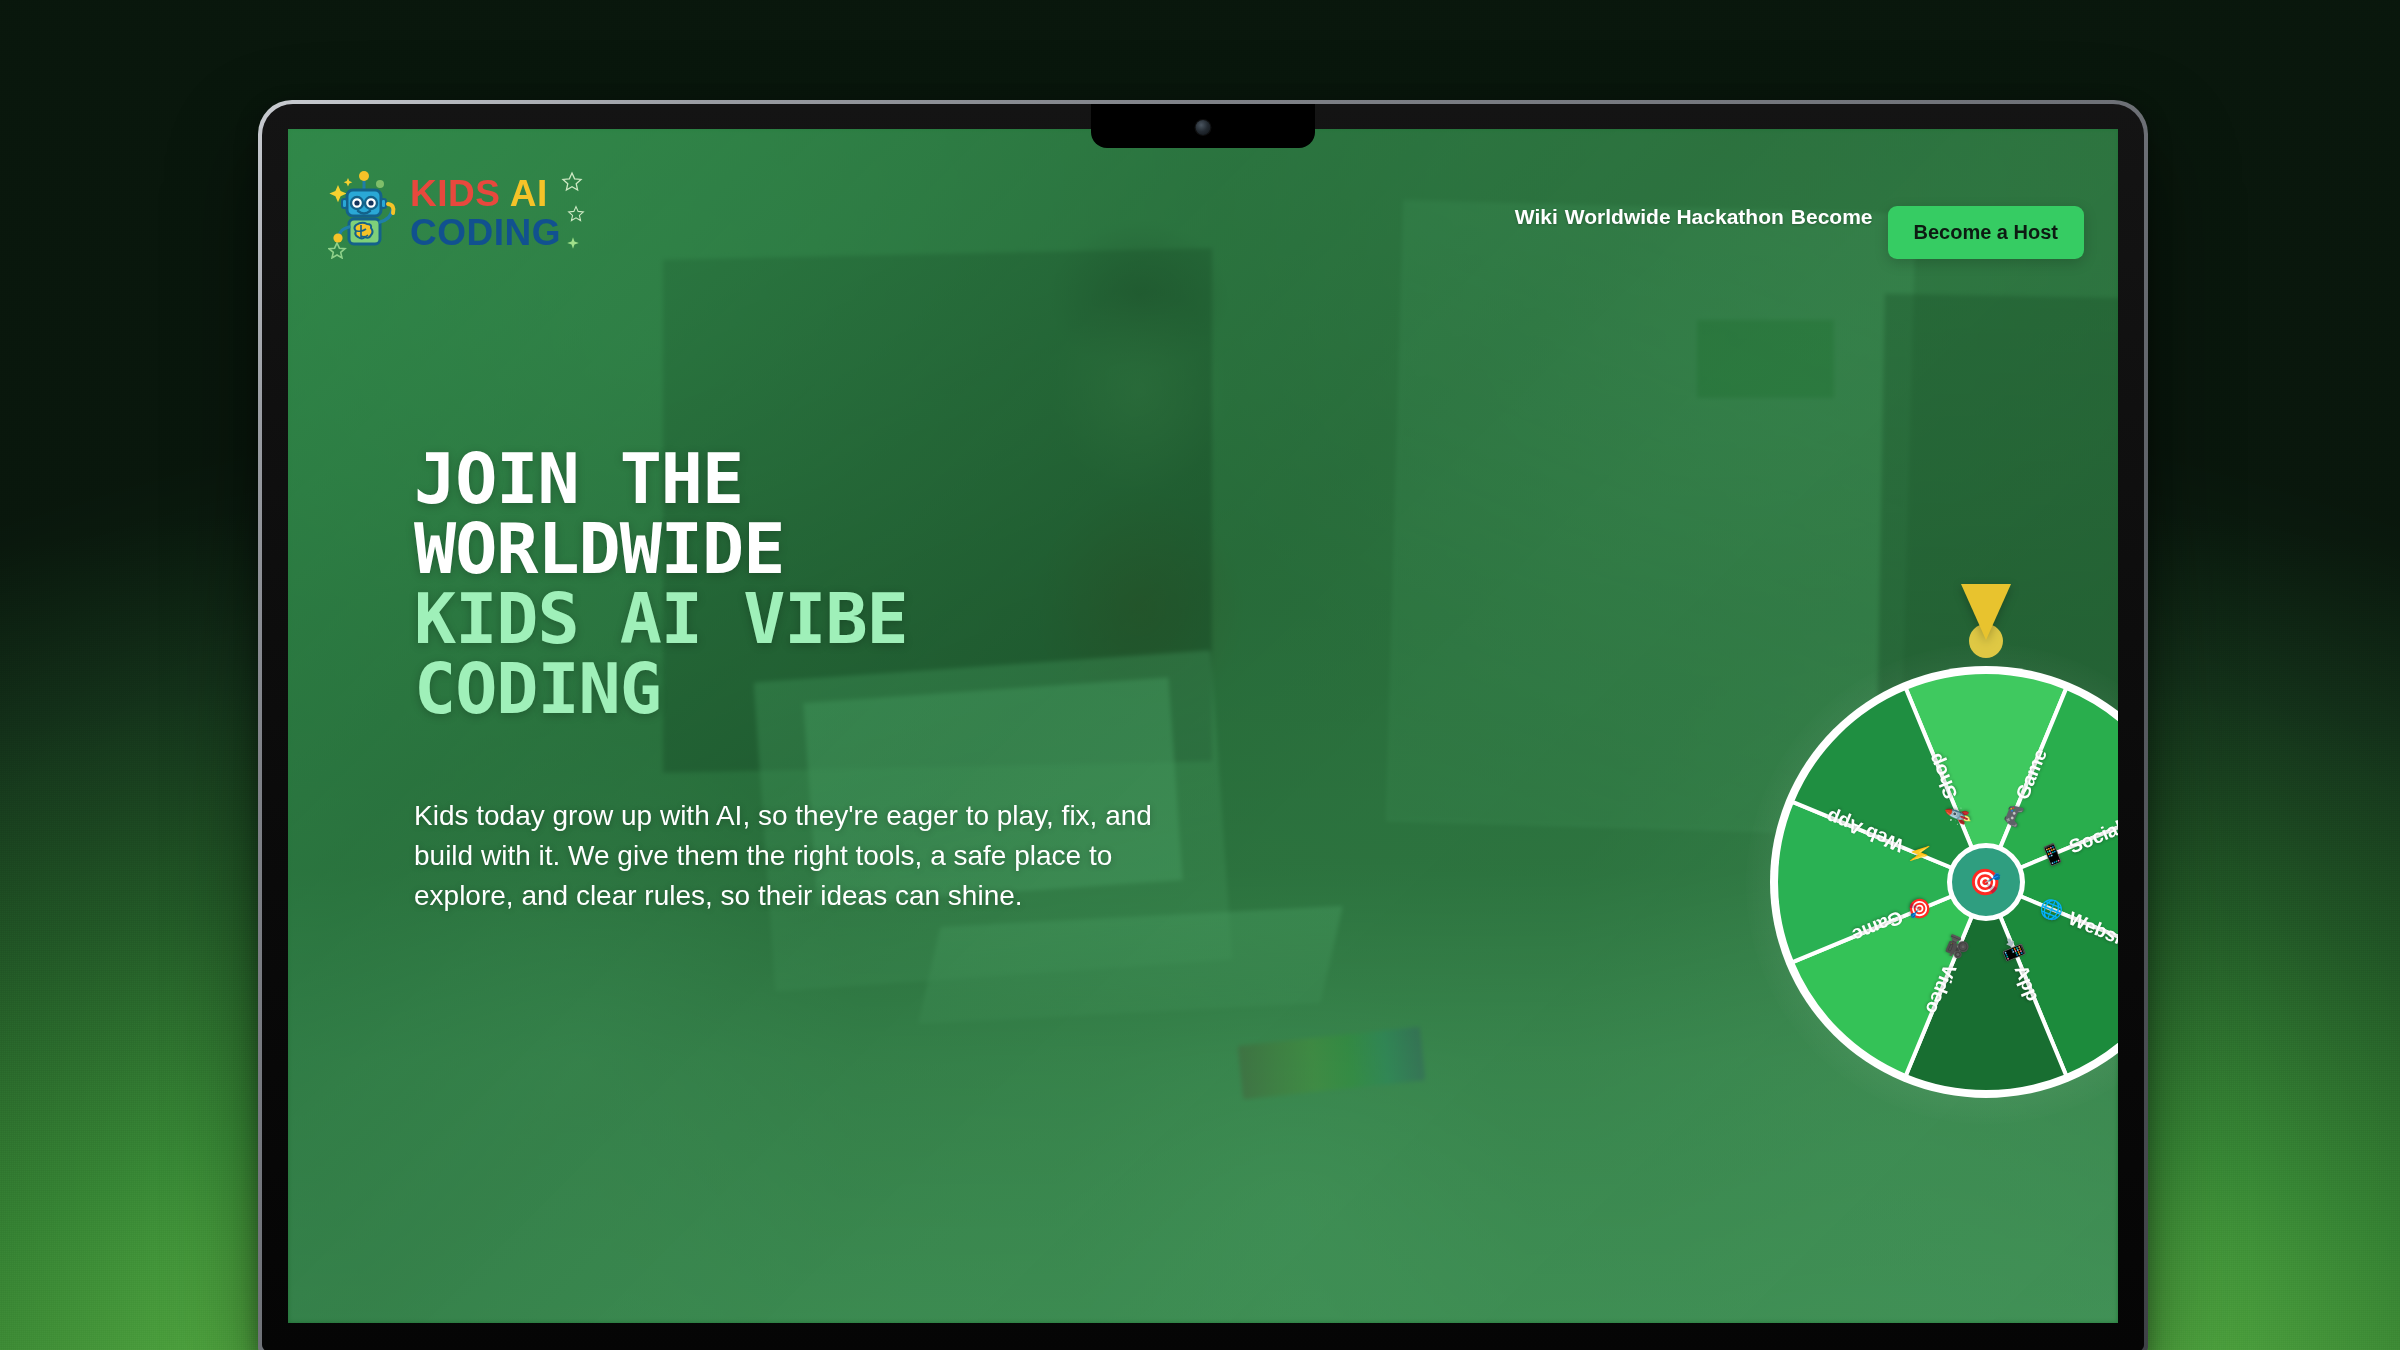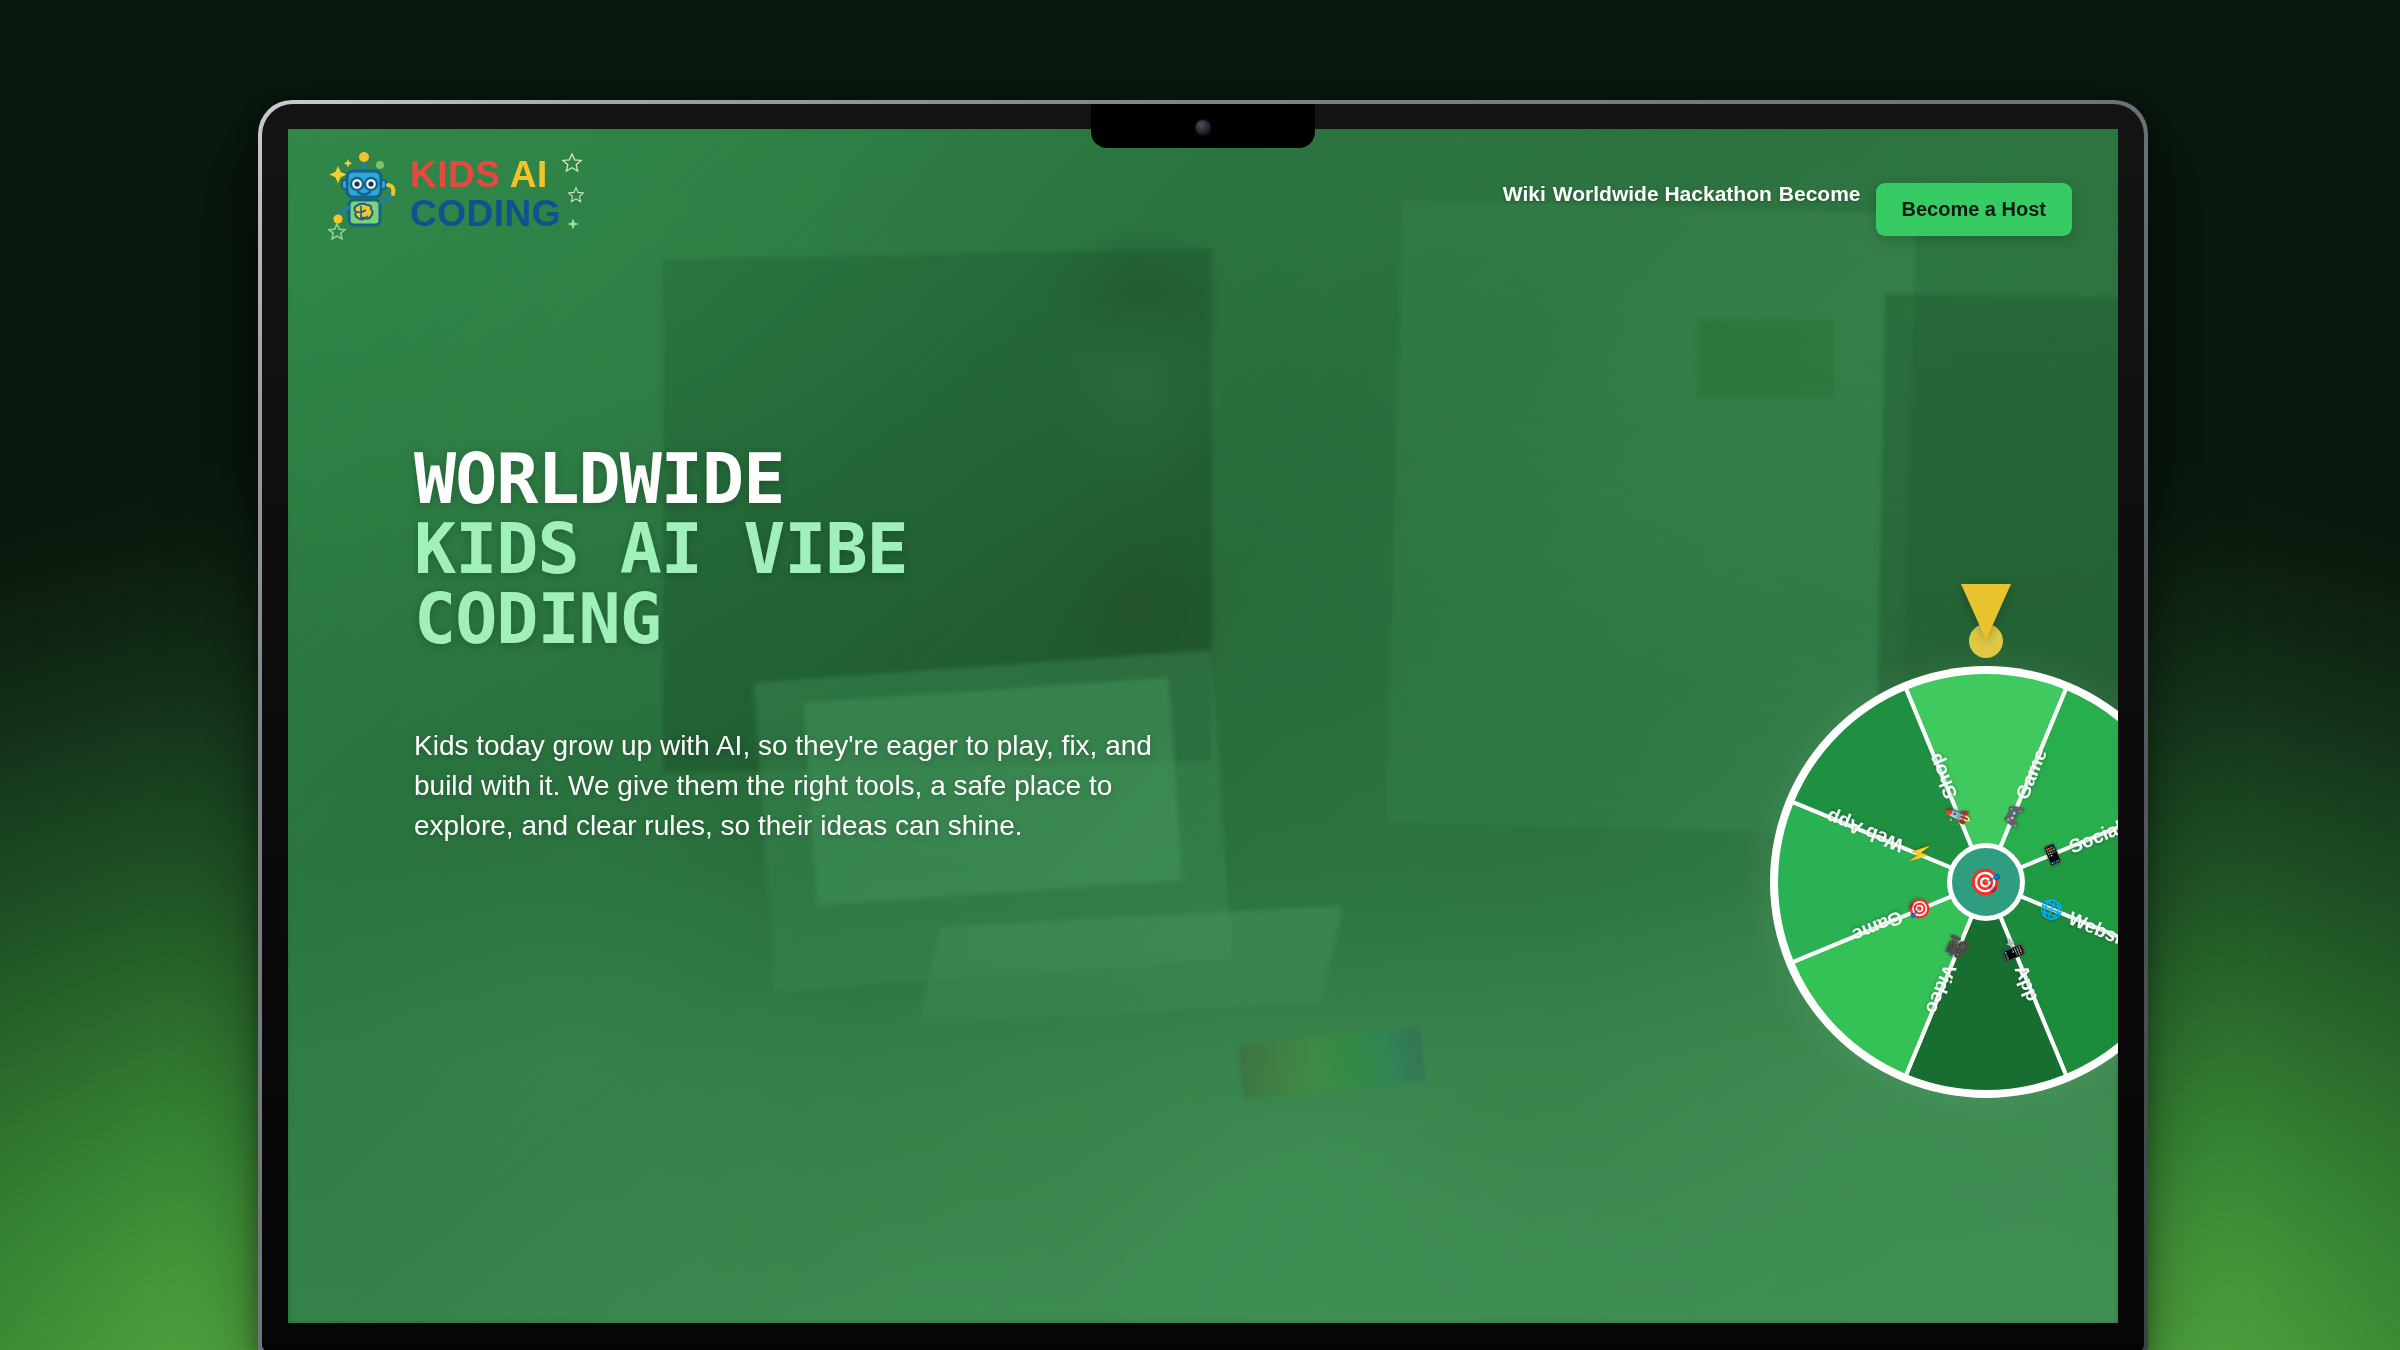"KIDS AI" #header { align-items: center -> flex-end; right: 12px -> 0 }
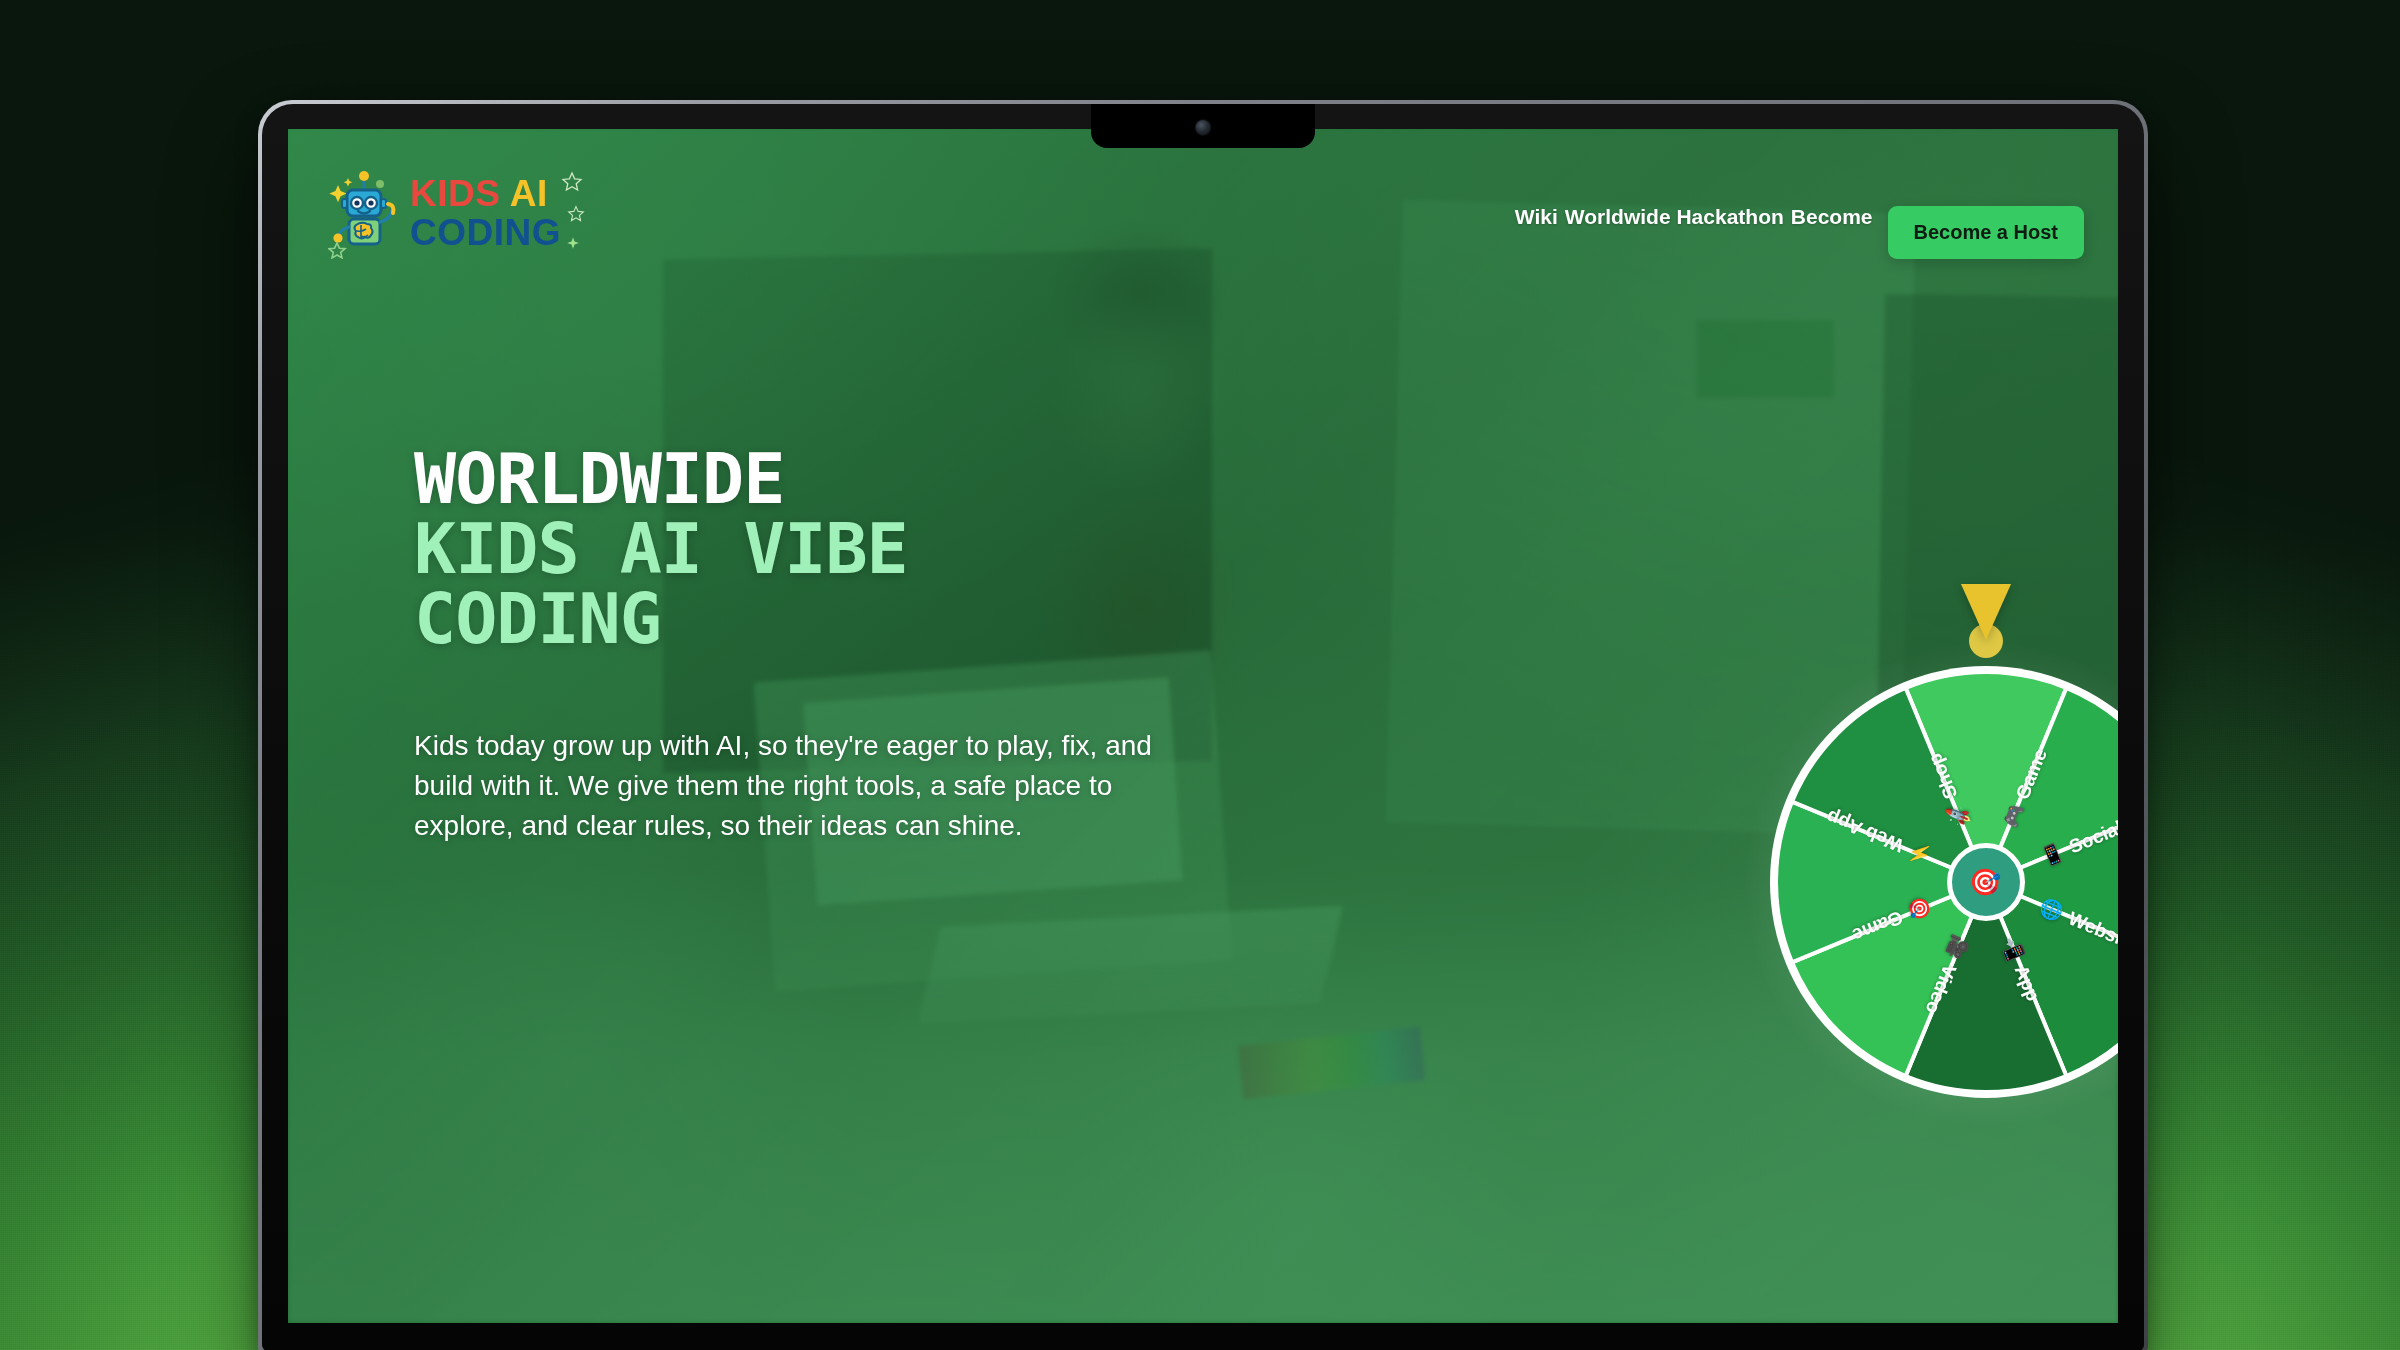"JOIN THE" span.hl-white { html: none -> <span>JOIN THE</span> }
